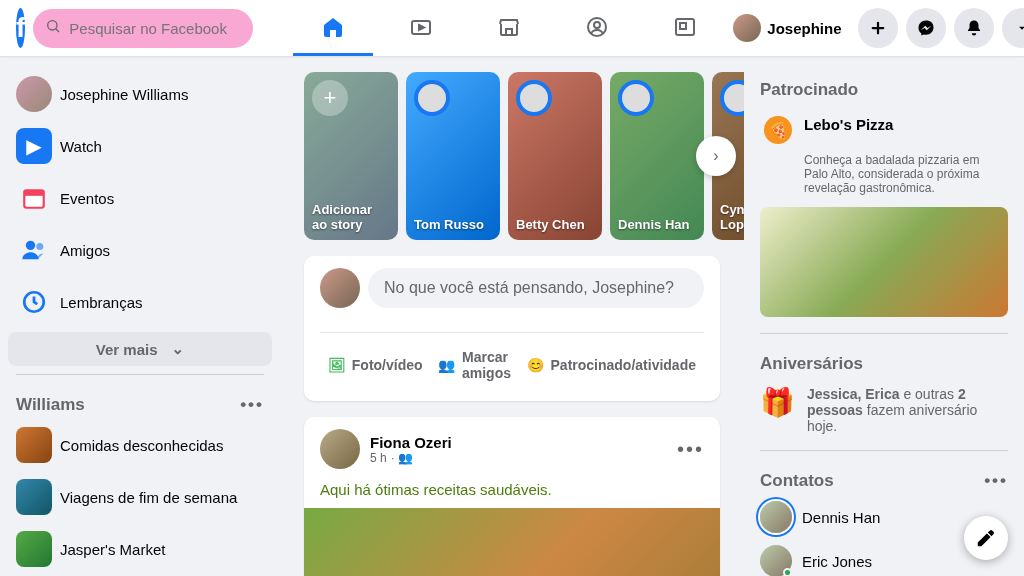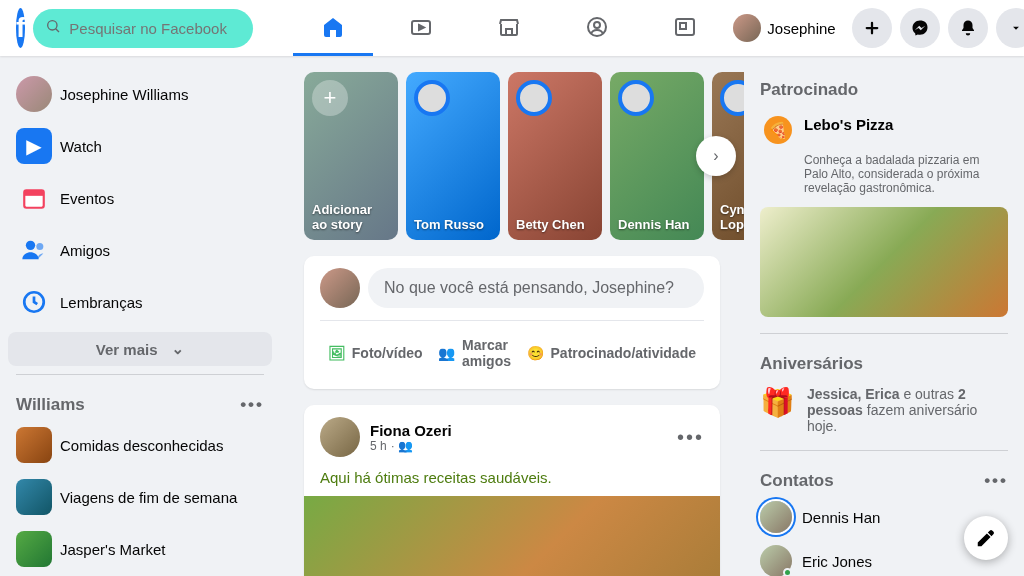"Pesquisar no Facebook" .search { background: #5eead4 -> #f9a8d4 }
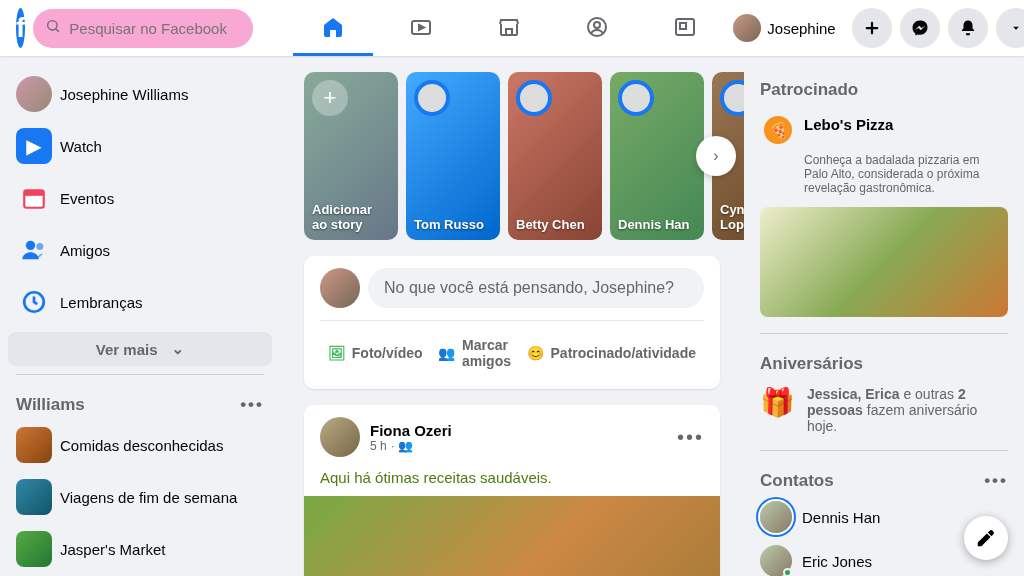"Josephine" span { font-weight: 400 -> 700 }
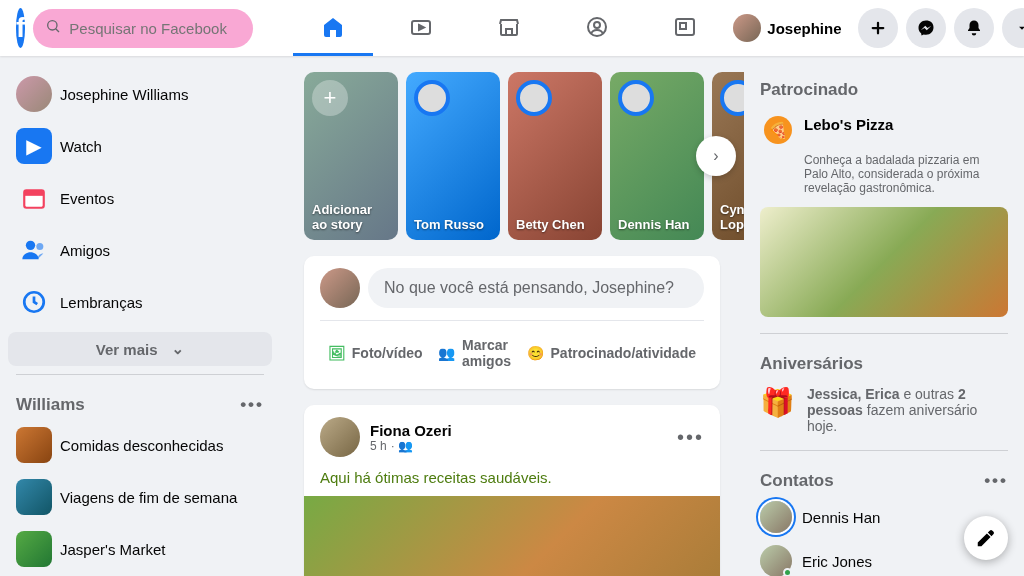"No que você está pensando," .composer-top { margin-bottom: 12px -> 24px }
